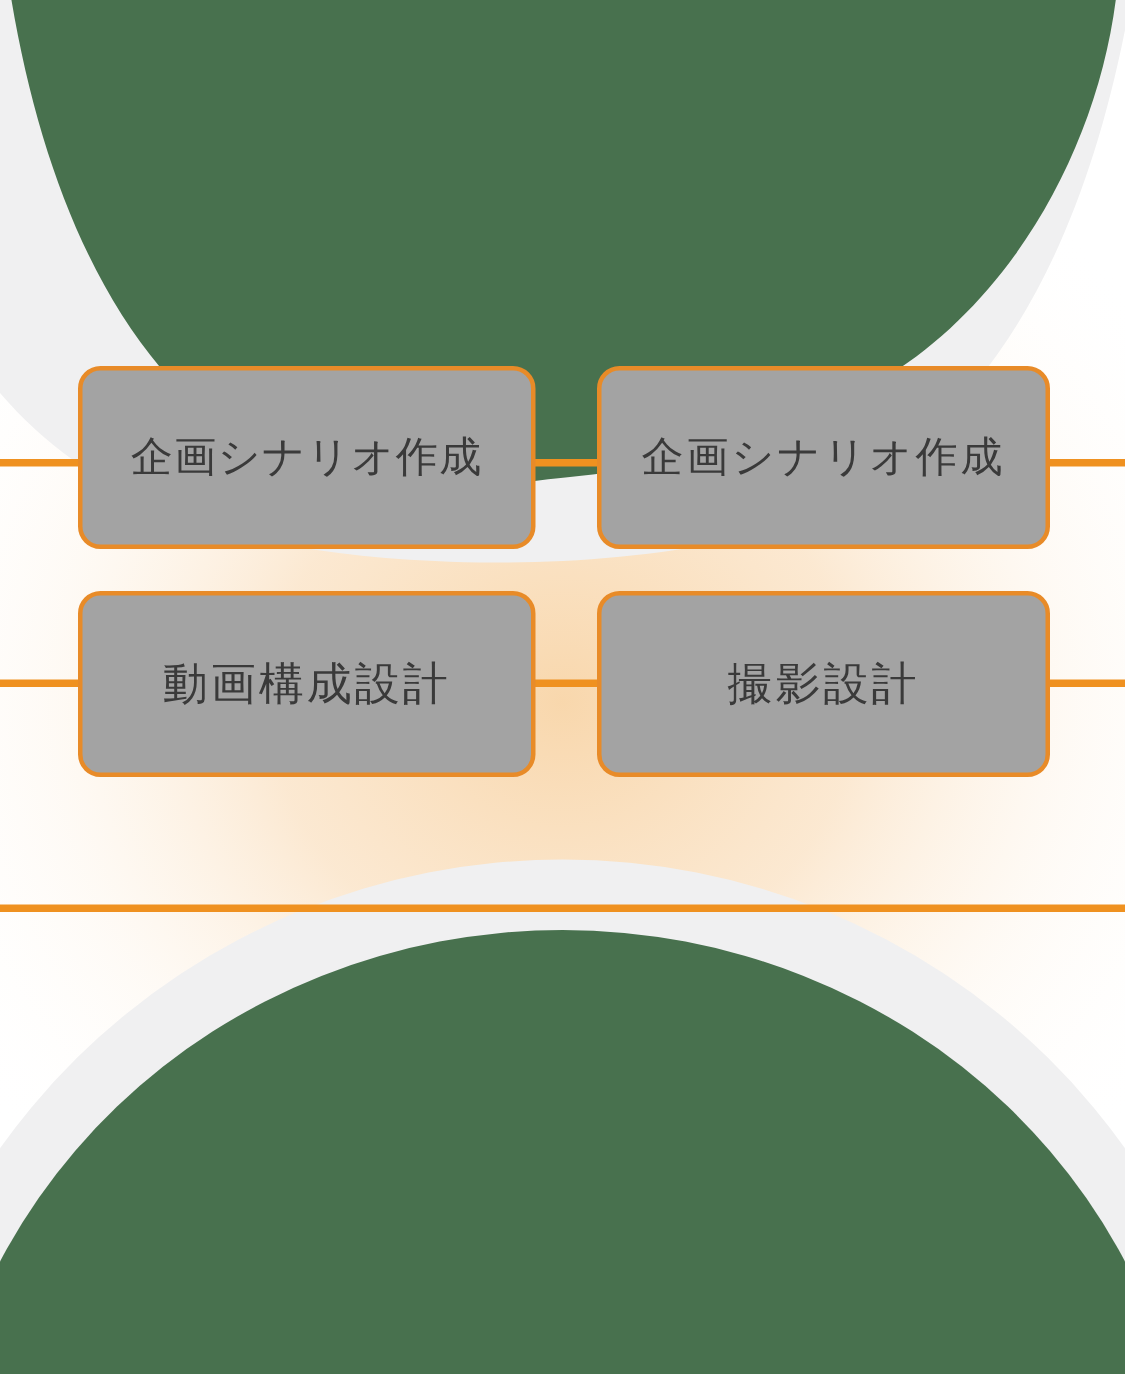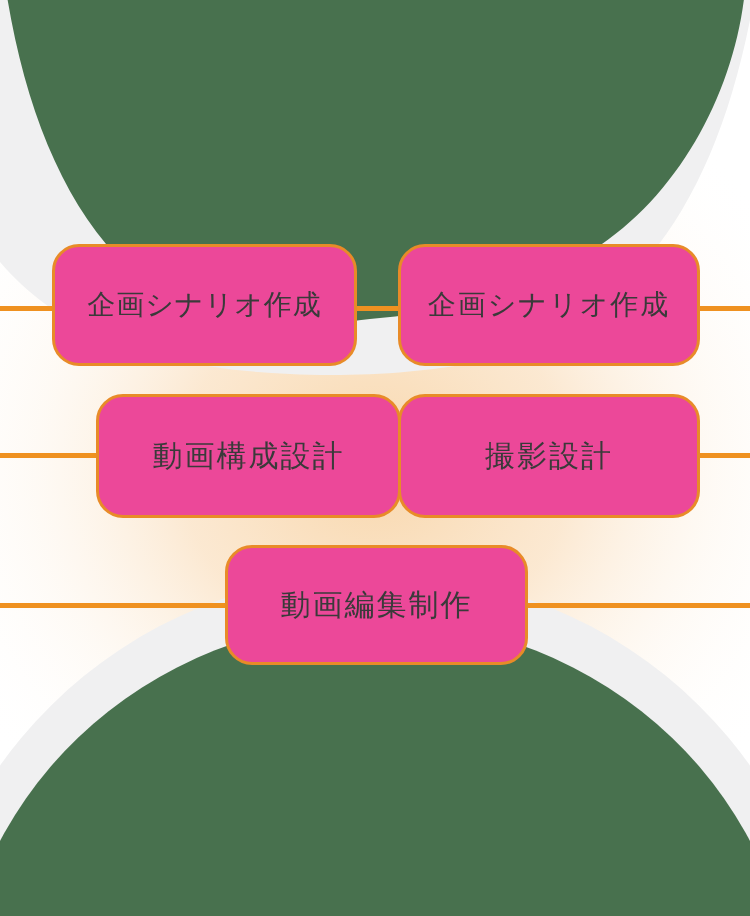"企画シナリオ作成" .step-box { background: #ec4899 -> #a3a3a3; border-radius: 27px -> 15px }
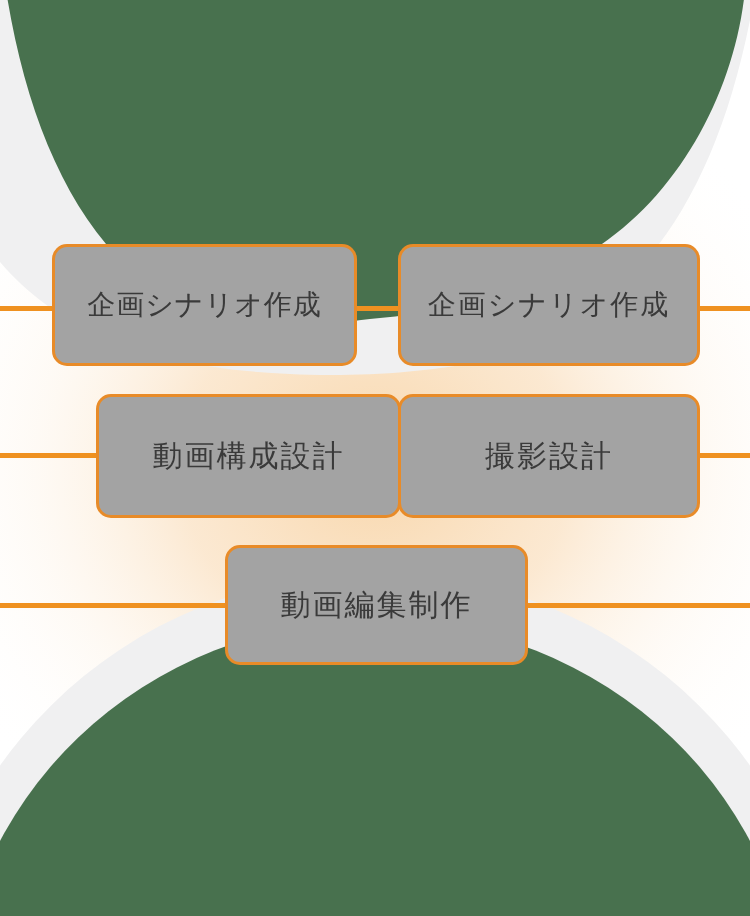"動画構成設計" .box-3 { margin-left: 44px -> none }
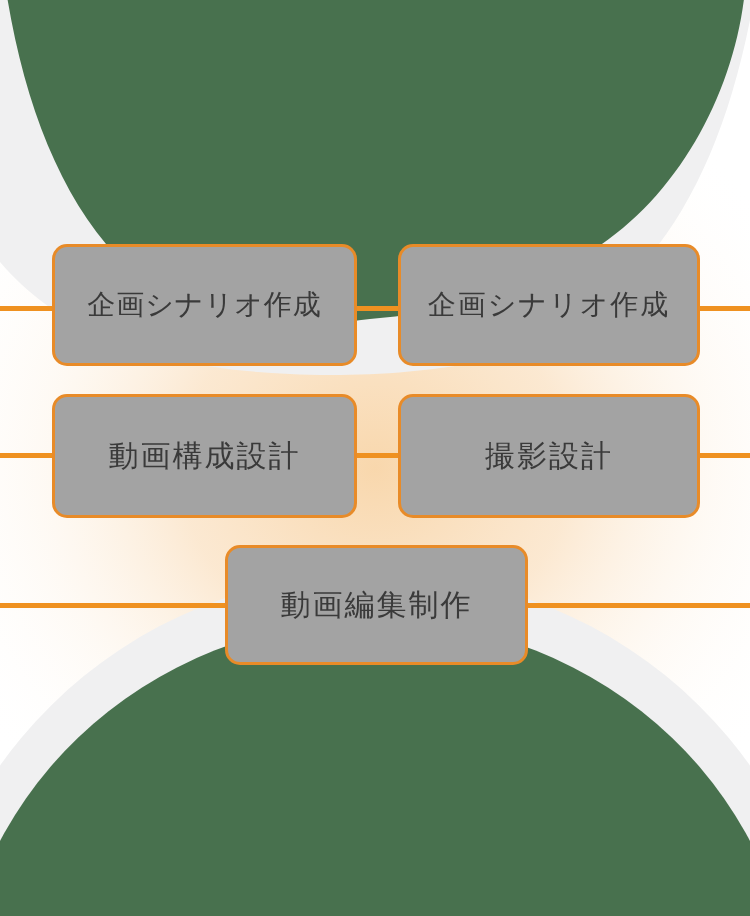"動画編集制作" div.step-box { html: <div> <span>動画編集制作</span> </div> -> none }
